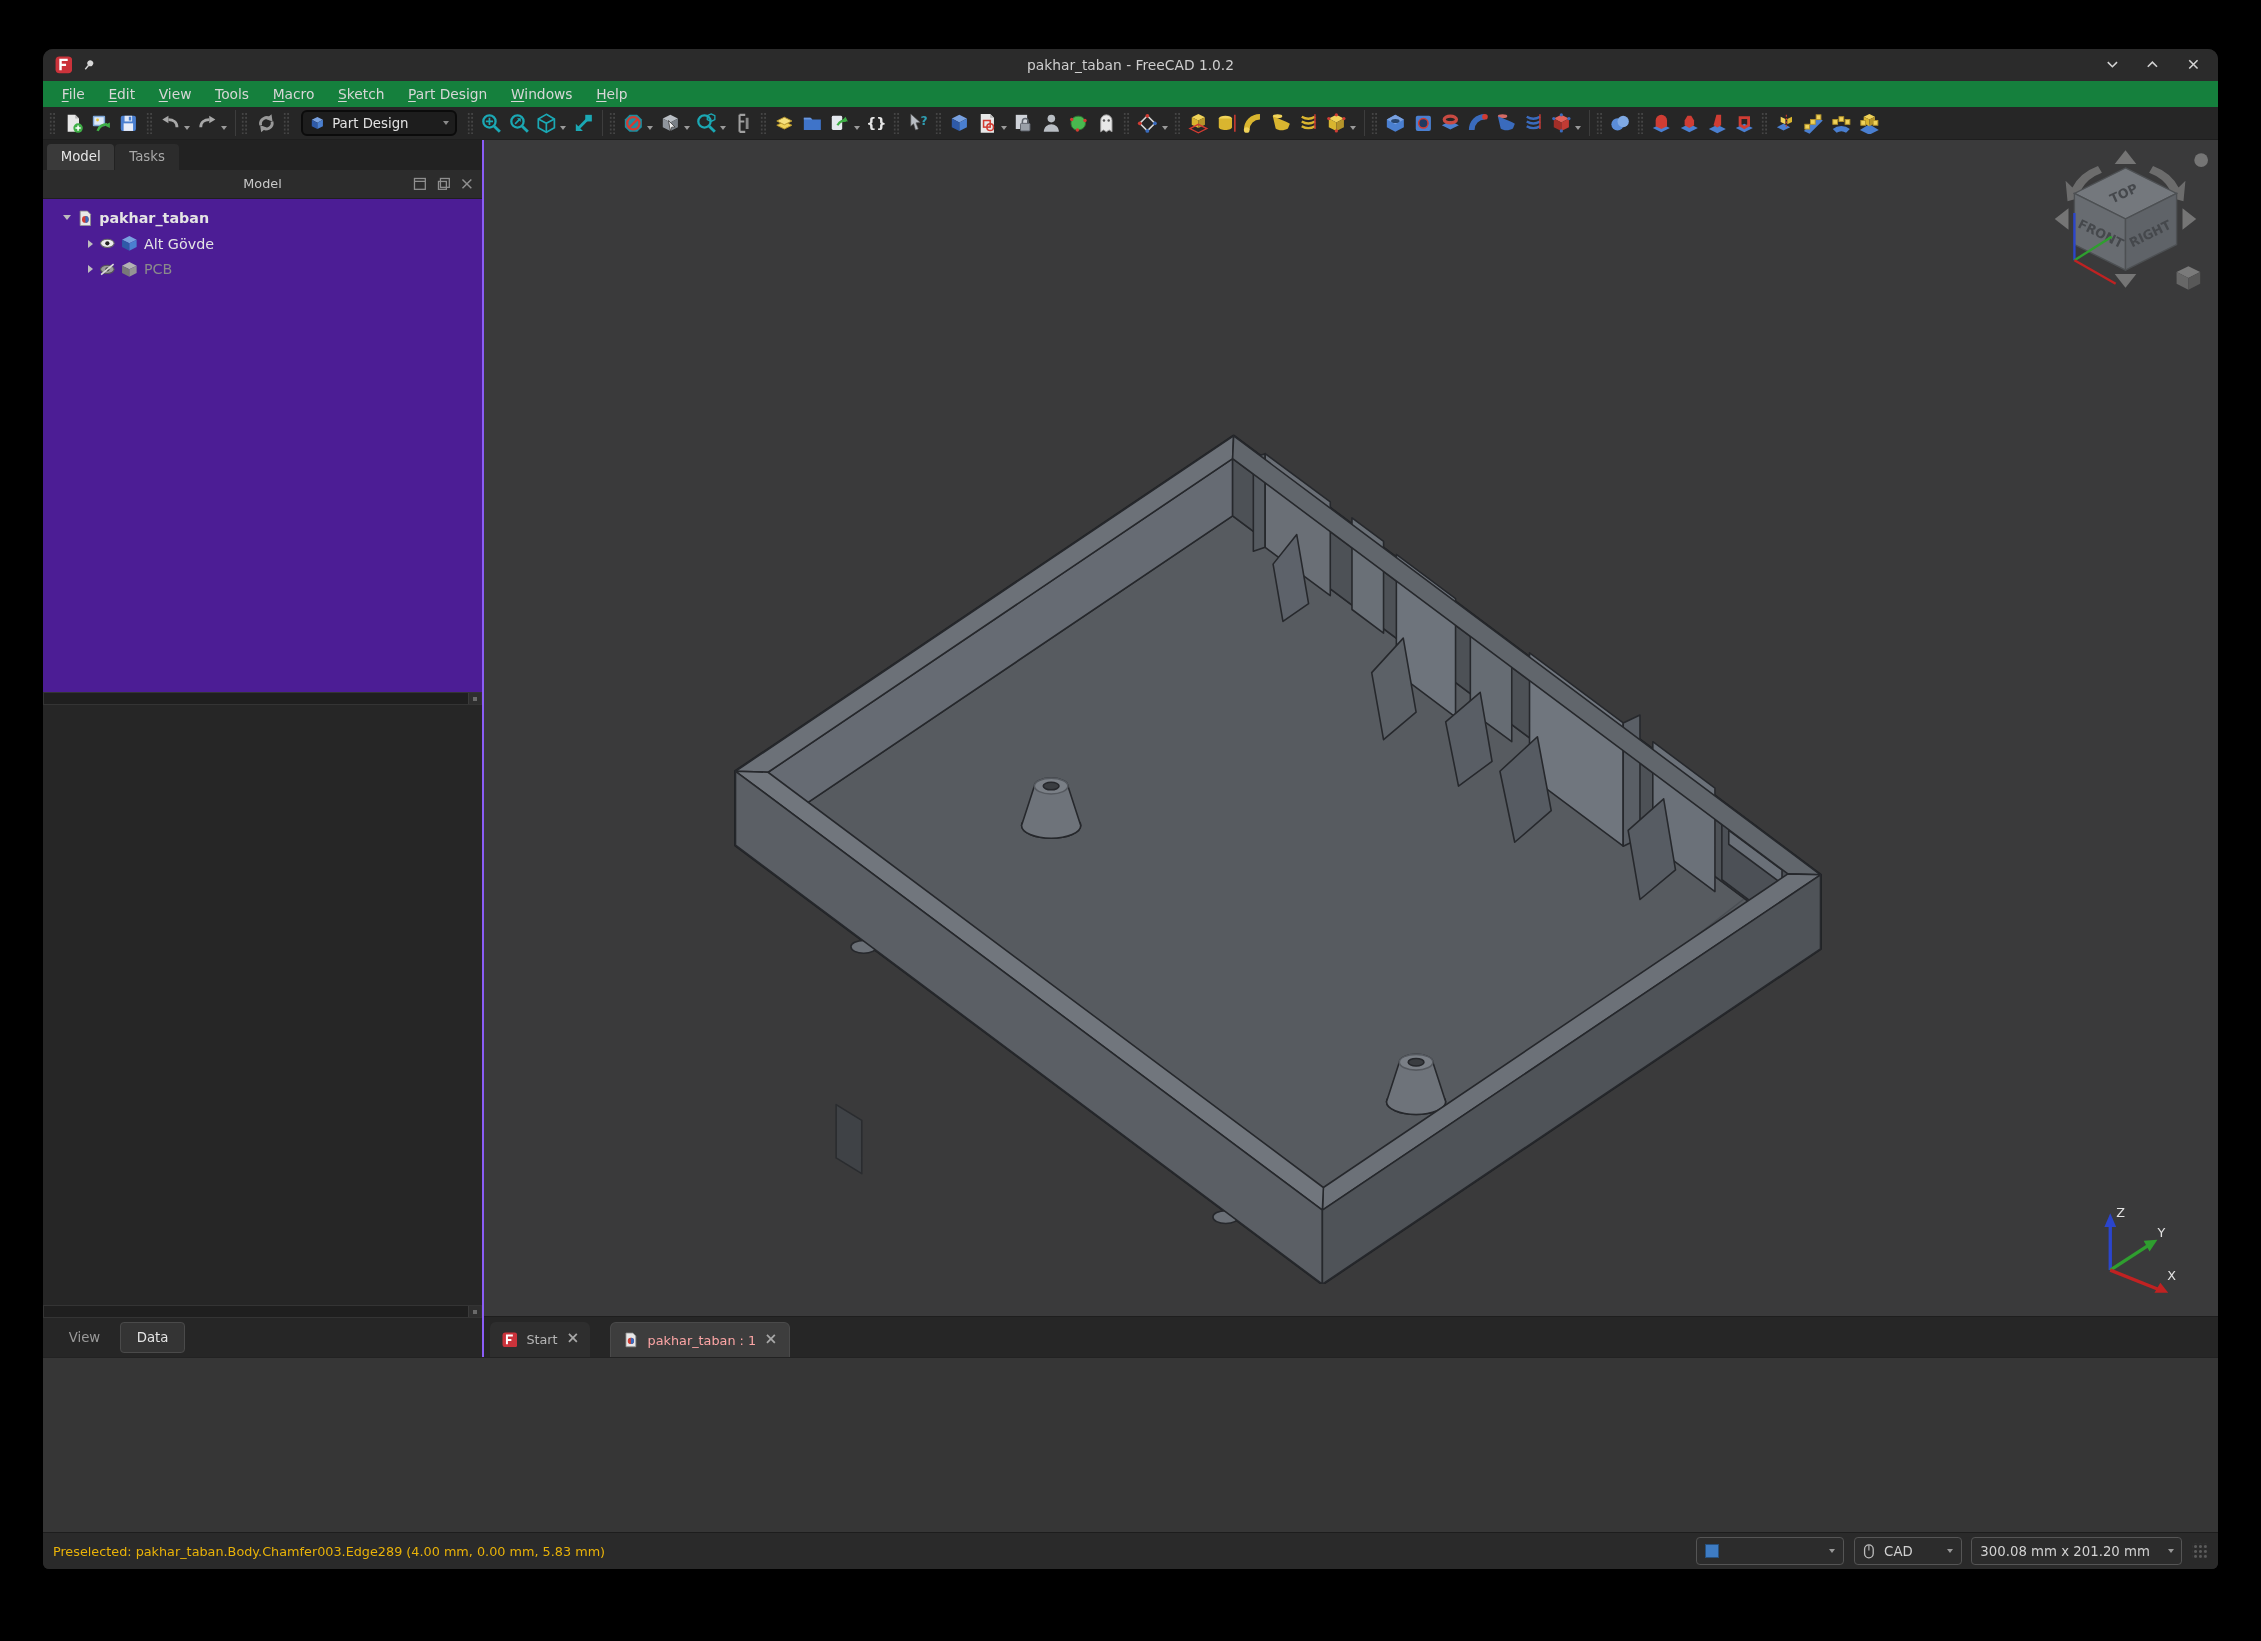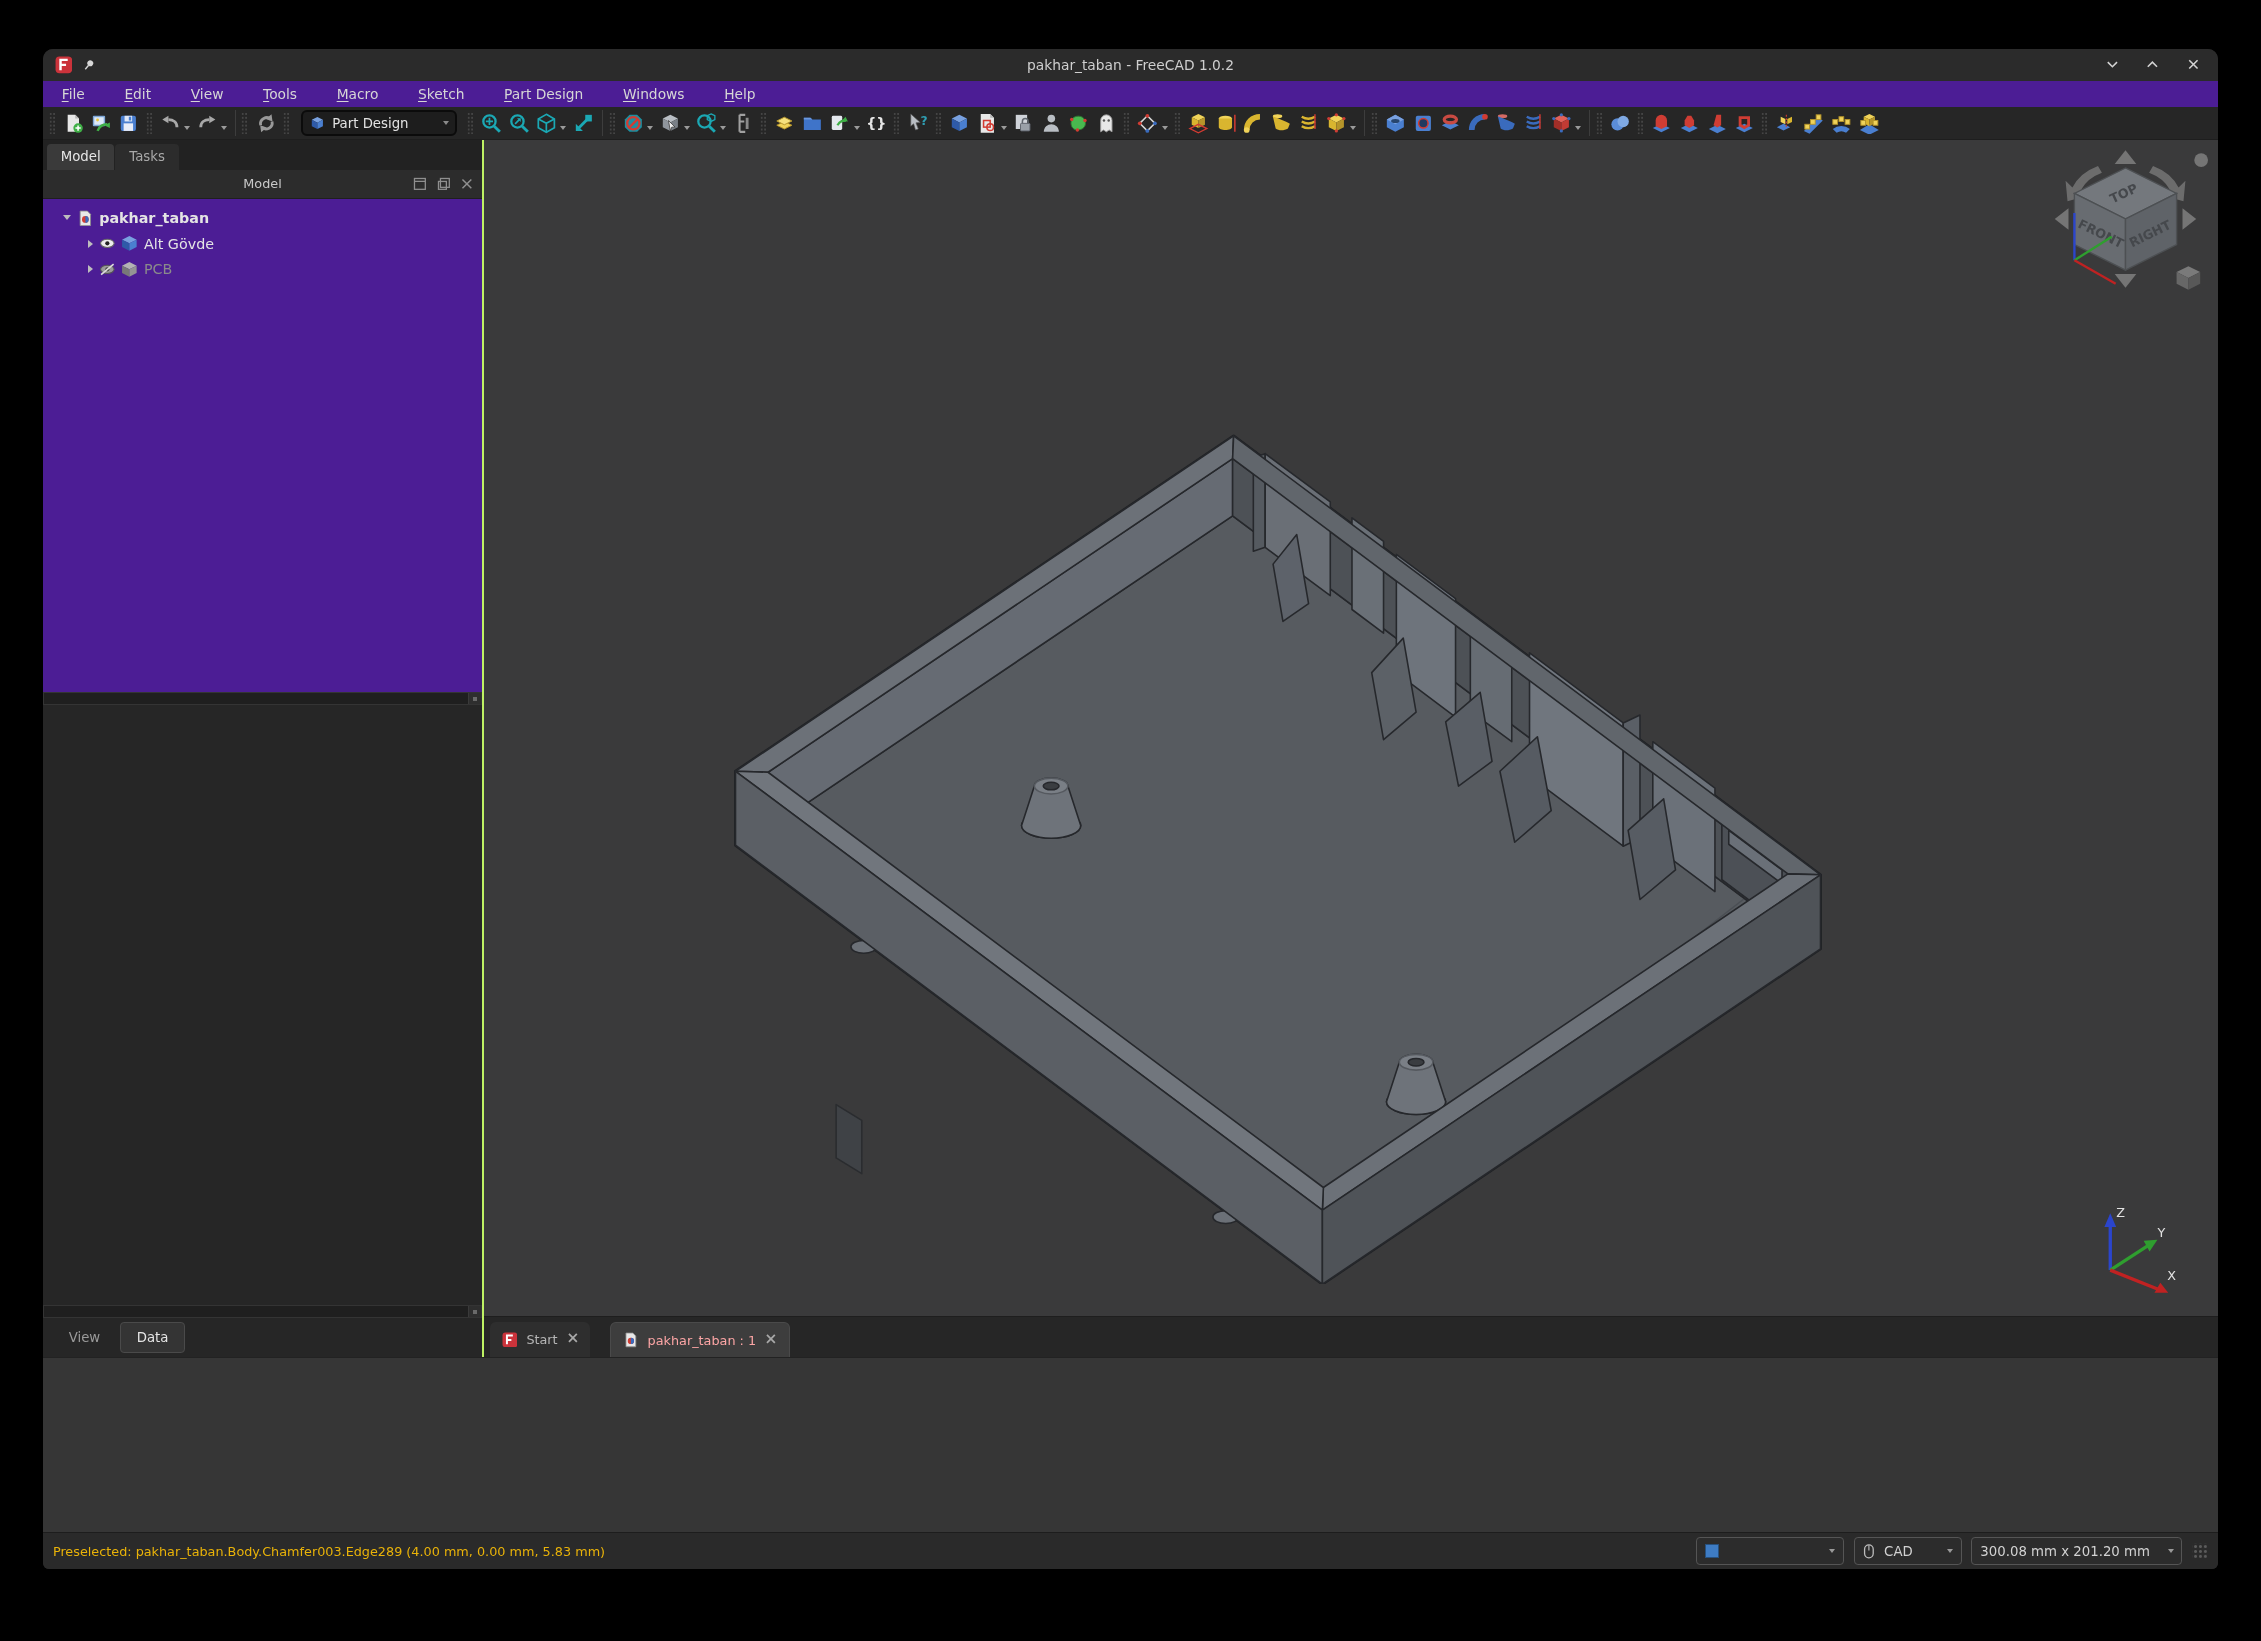"File" #menubar { background: #4c1d95 -> #15803d; gap: 18px -> 2px }
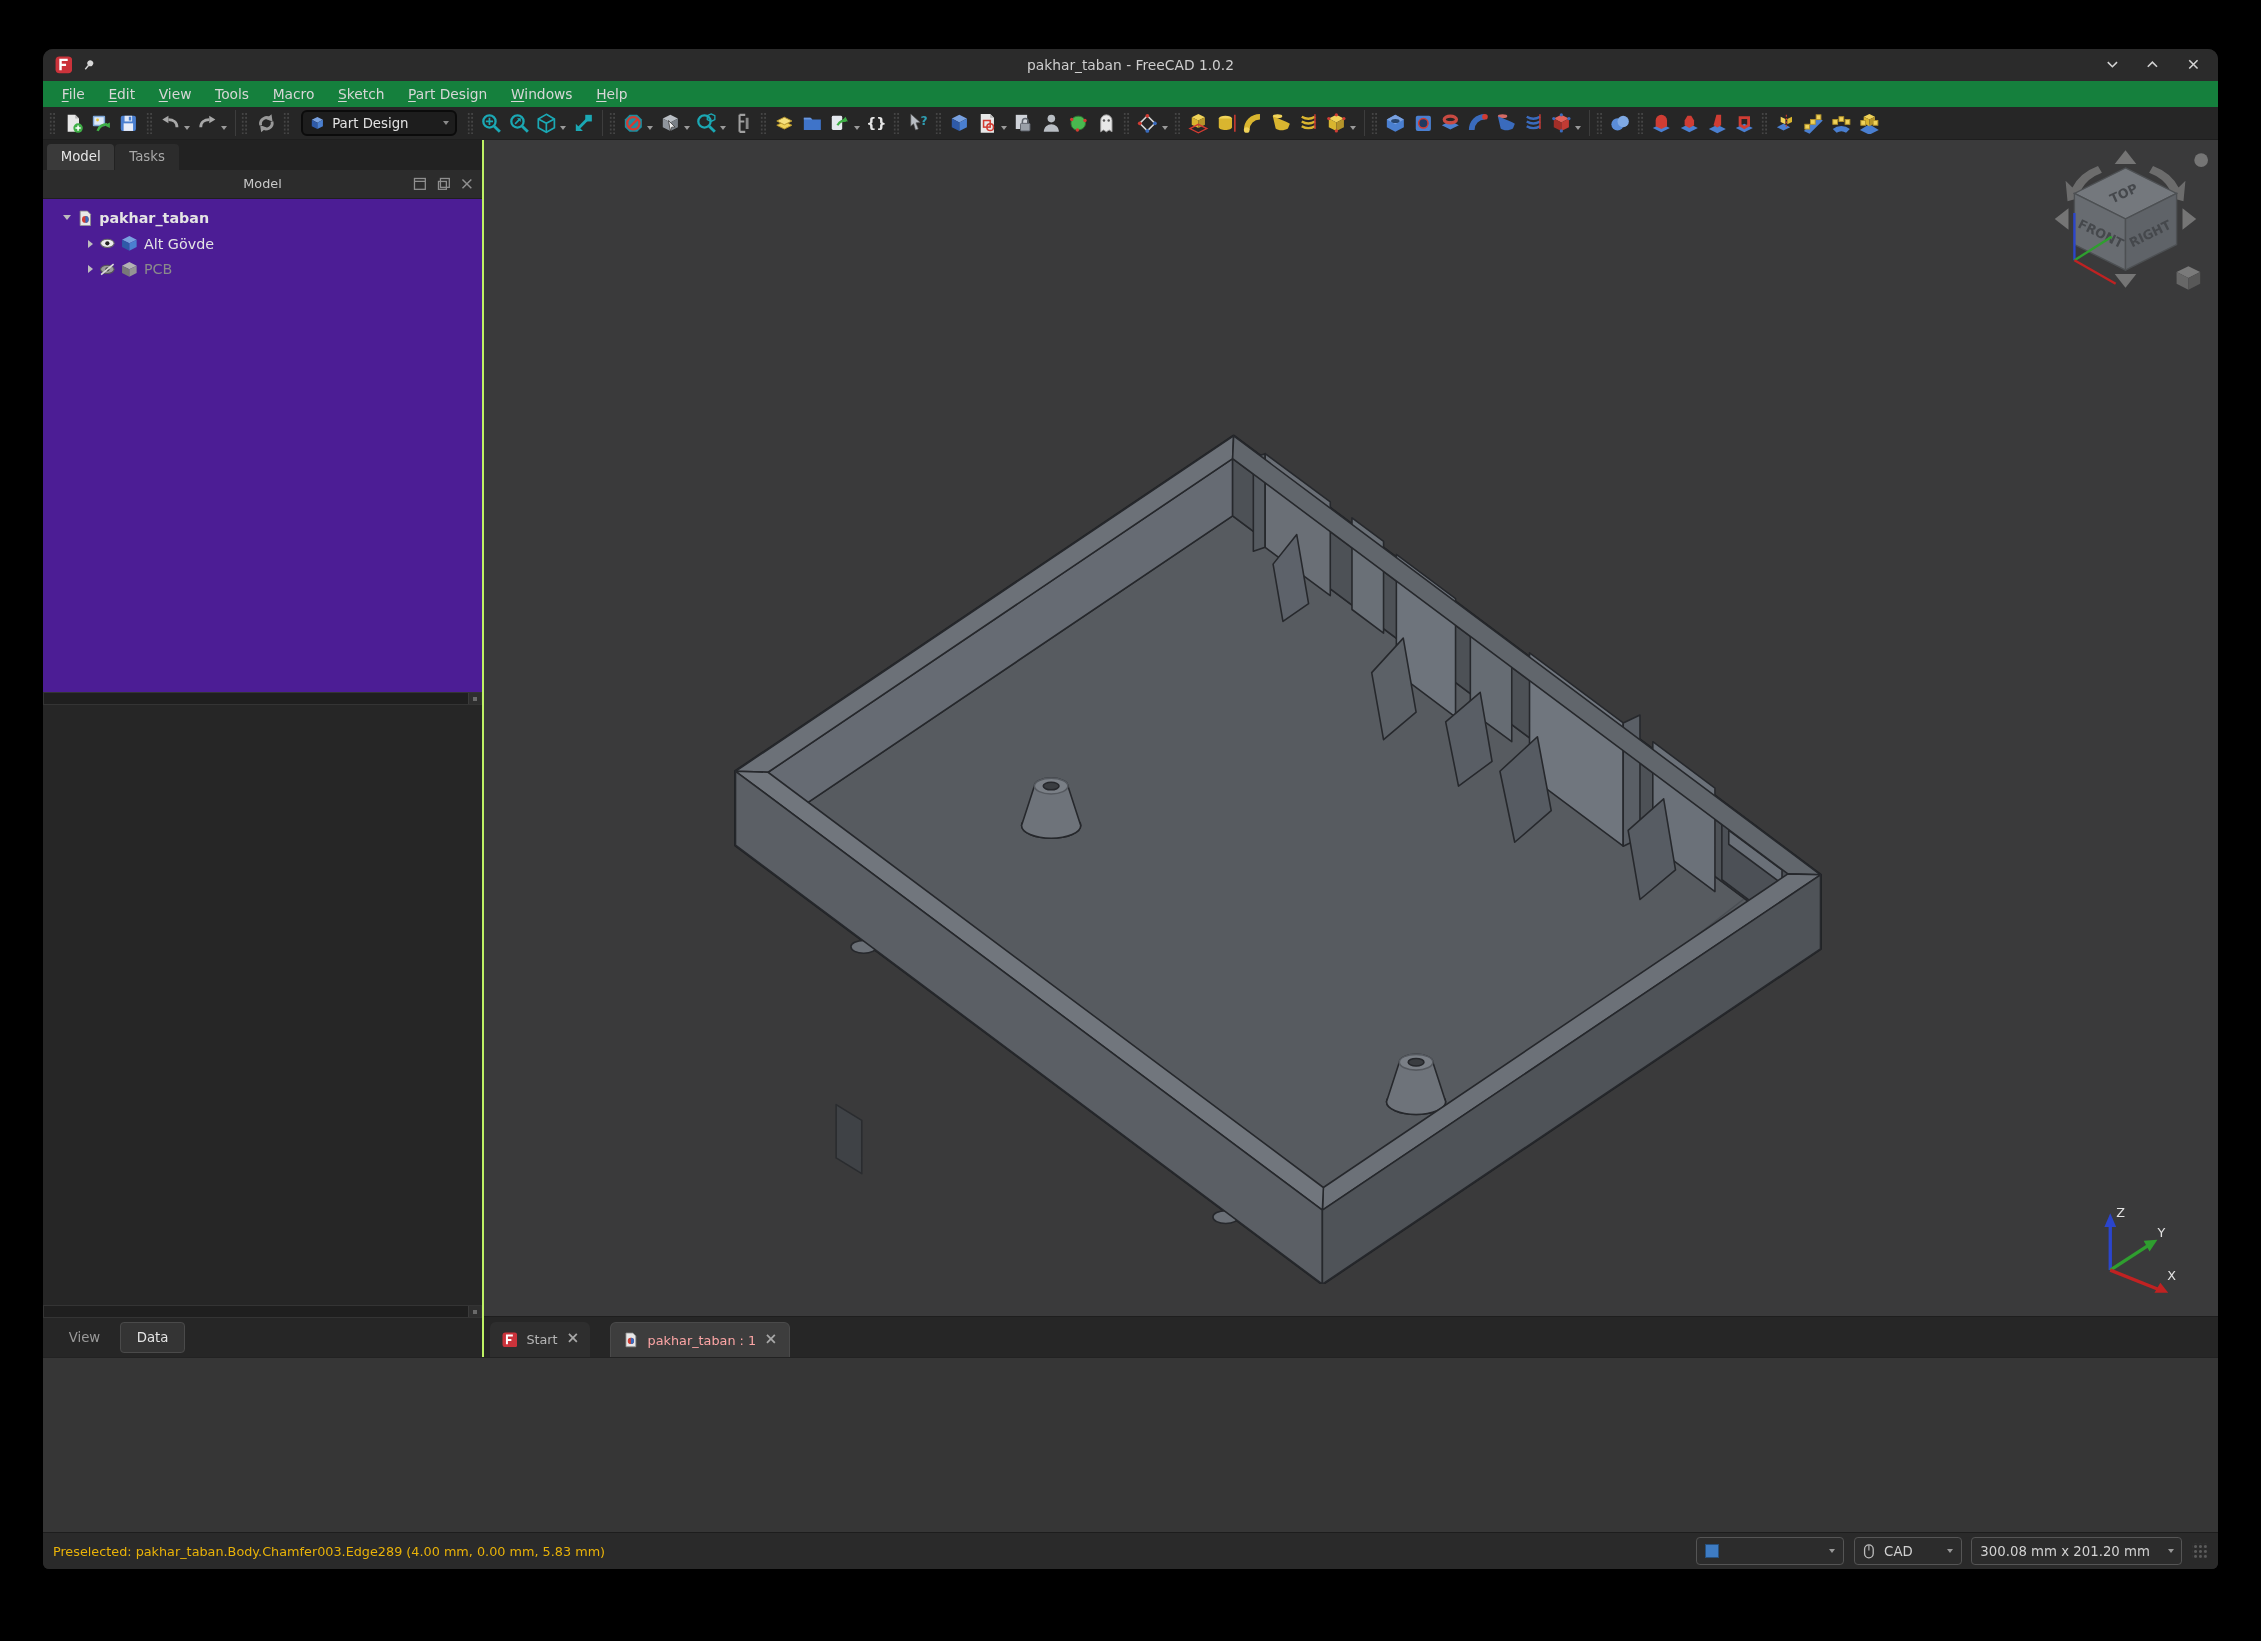"Model" #left-col { border-right: 2px solid #bef264 -> 2px solid #8b5cf6 }
